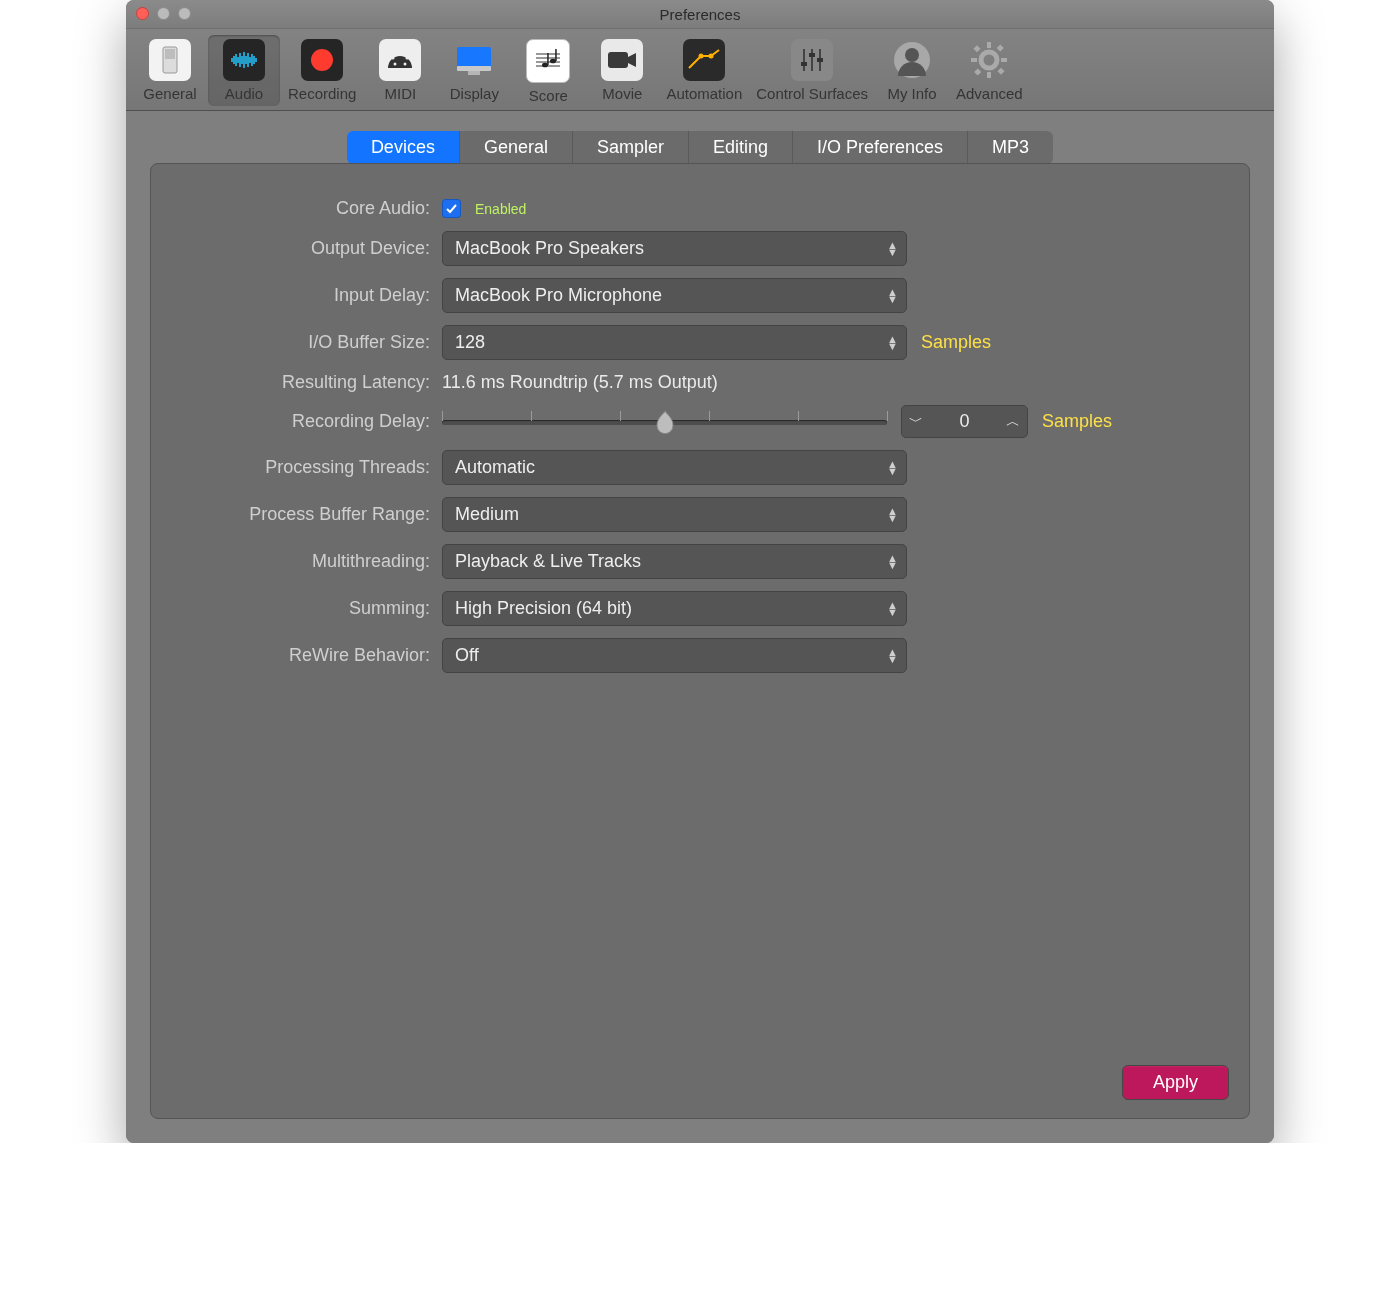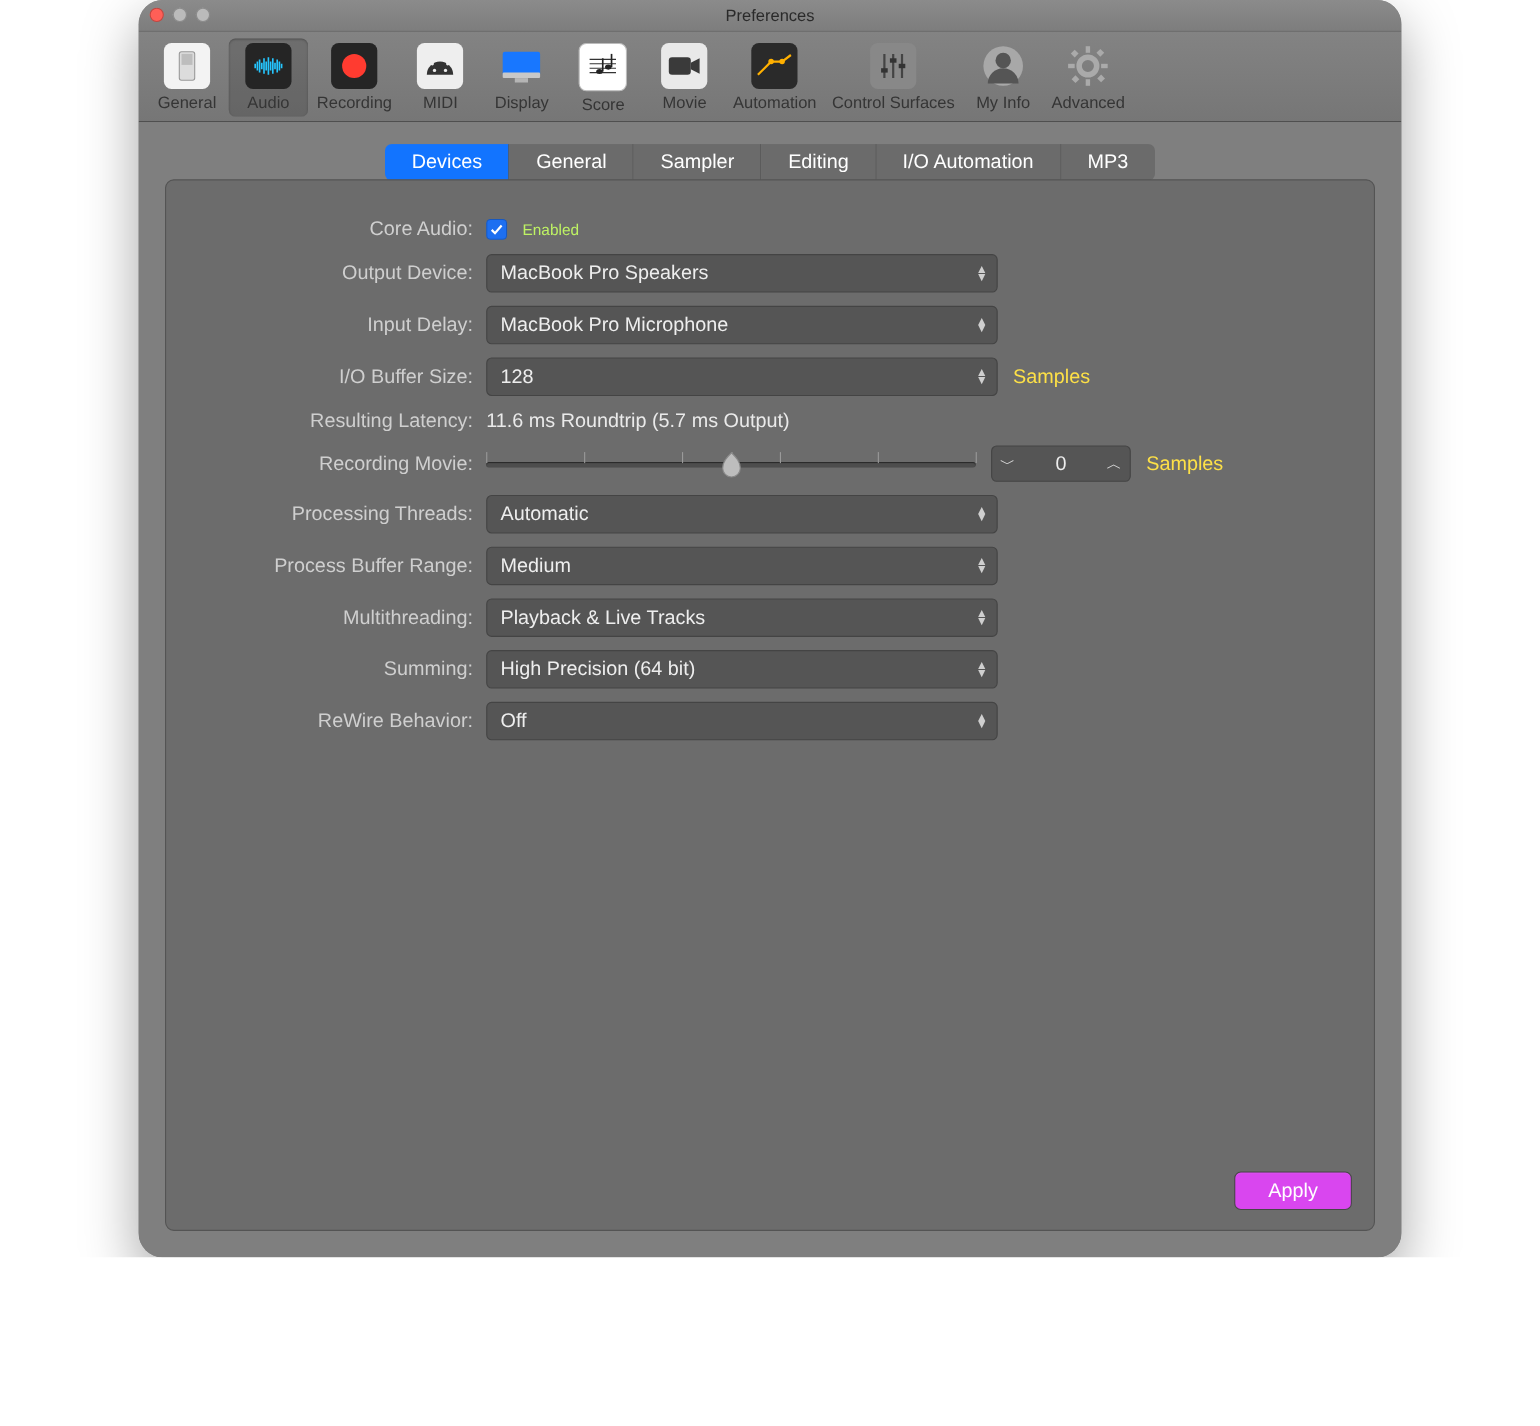"Preferences" .window { border-radius: 22px -> 8px }
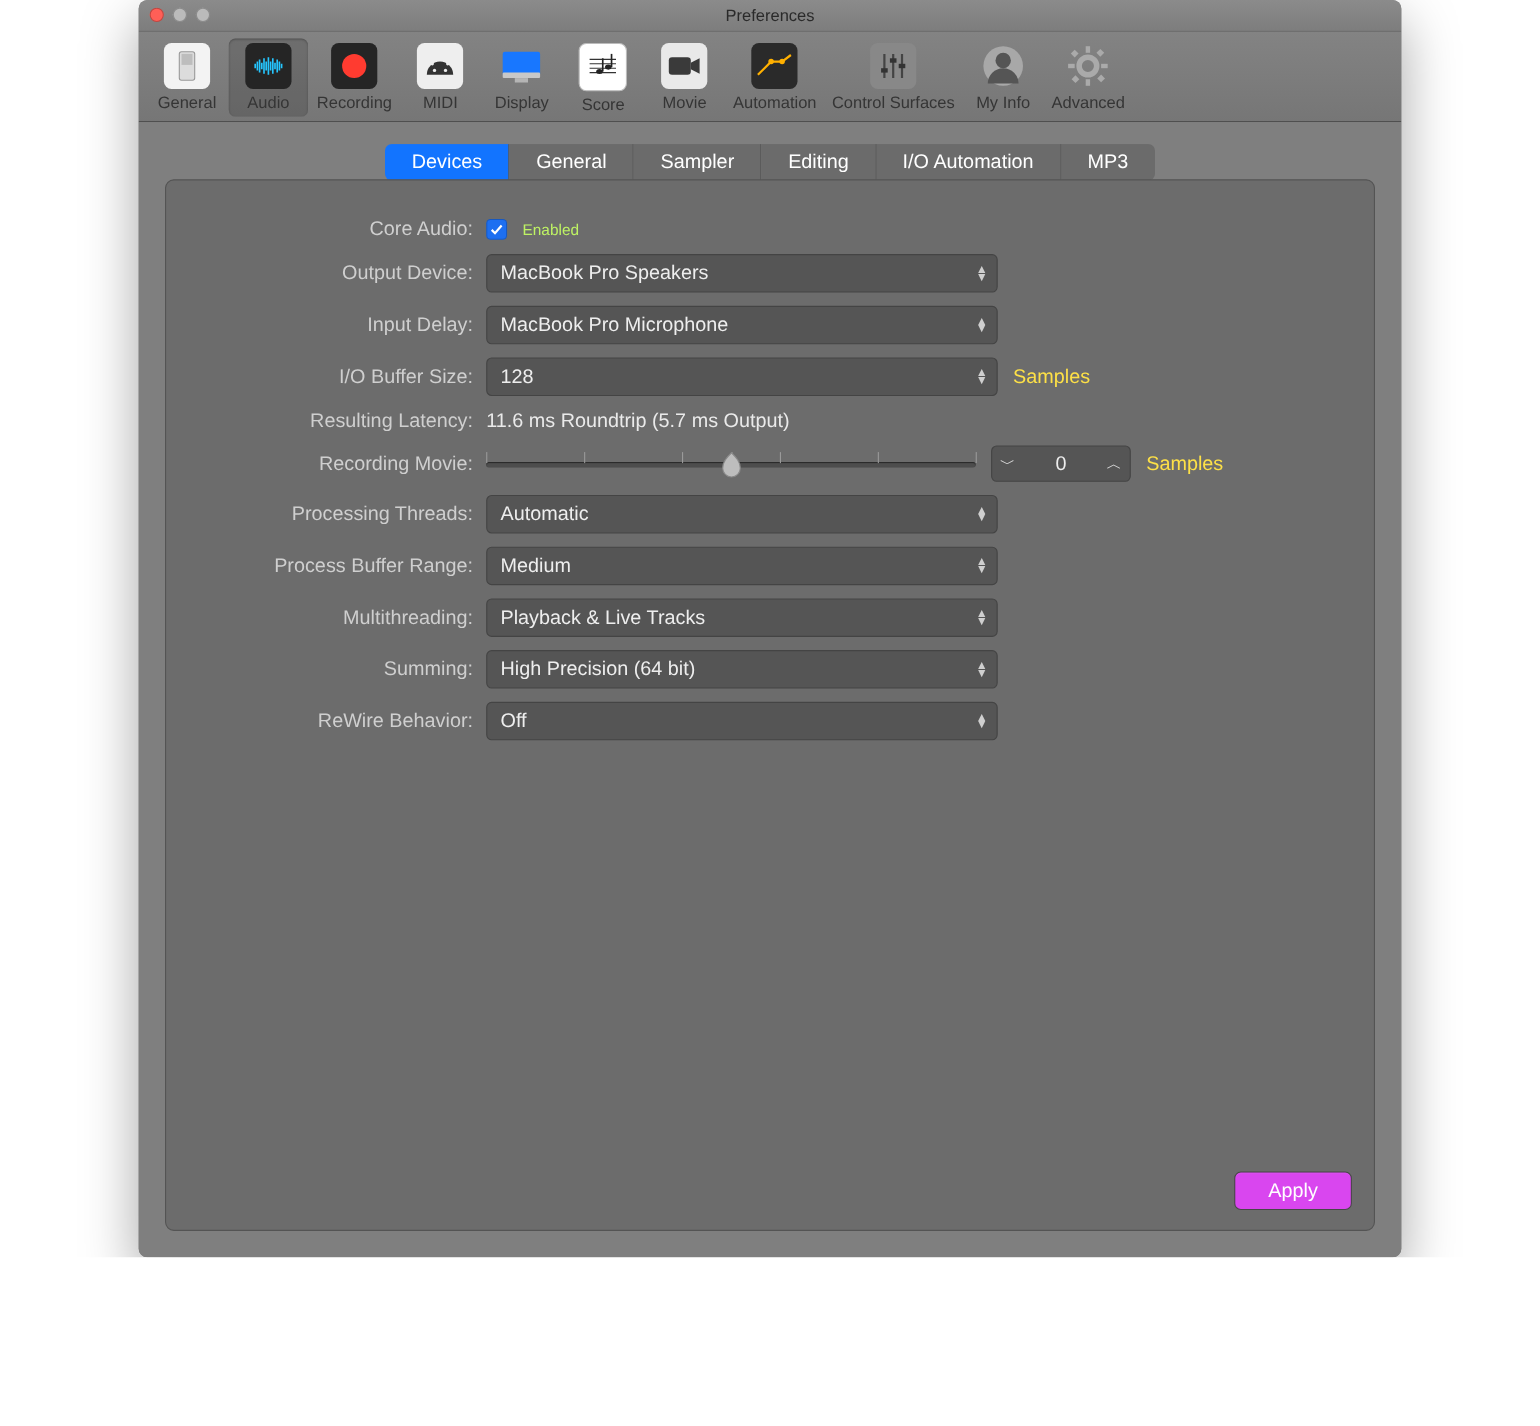"I/O Automation" div.seg-tab { text: Automation -> Preferences }
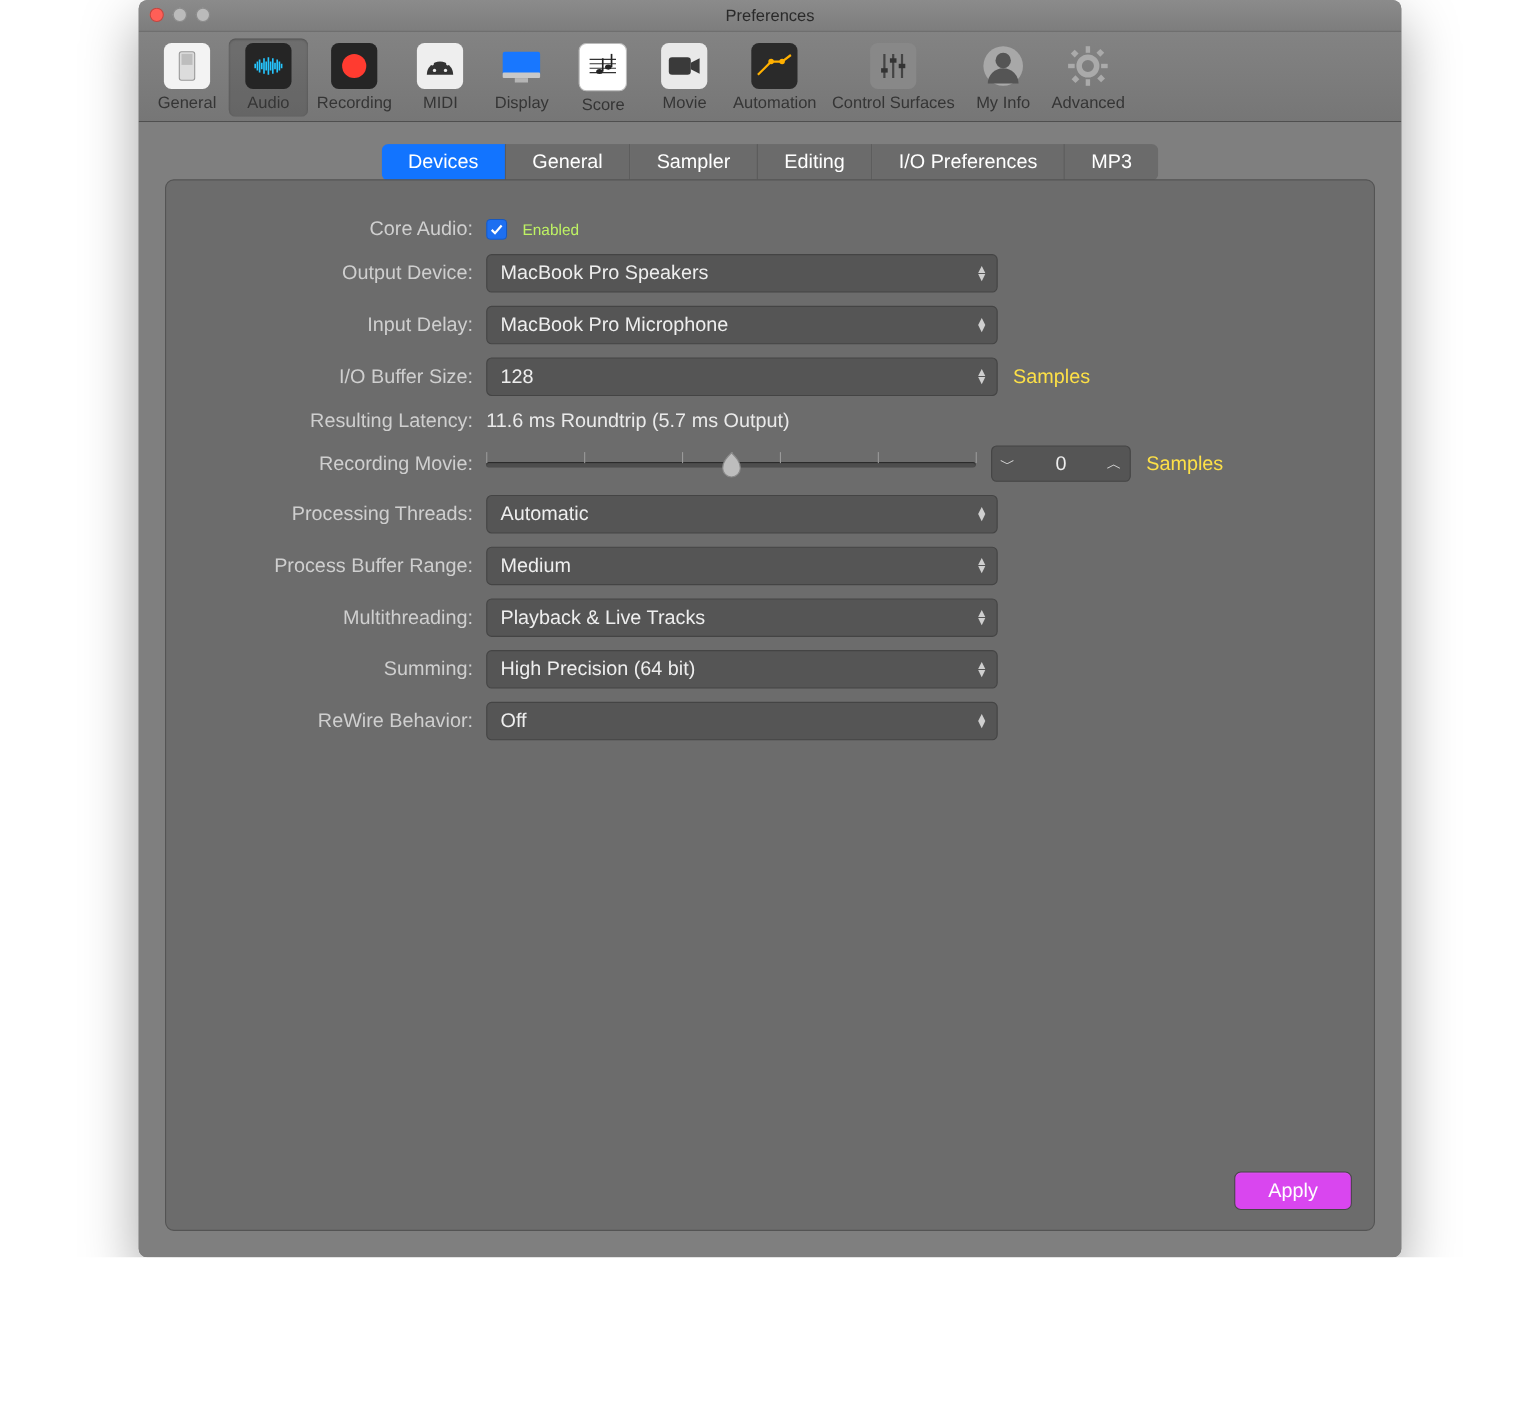"Recording Movie:" div.form-label { text: Movie -> Delay }
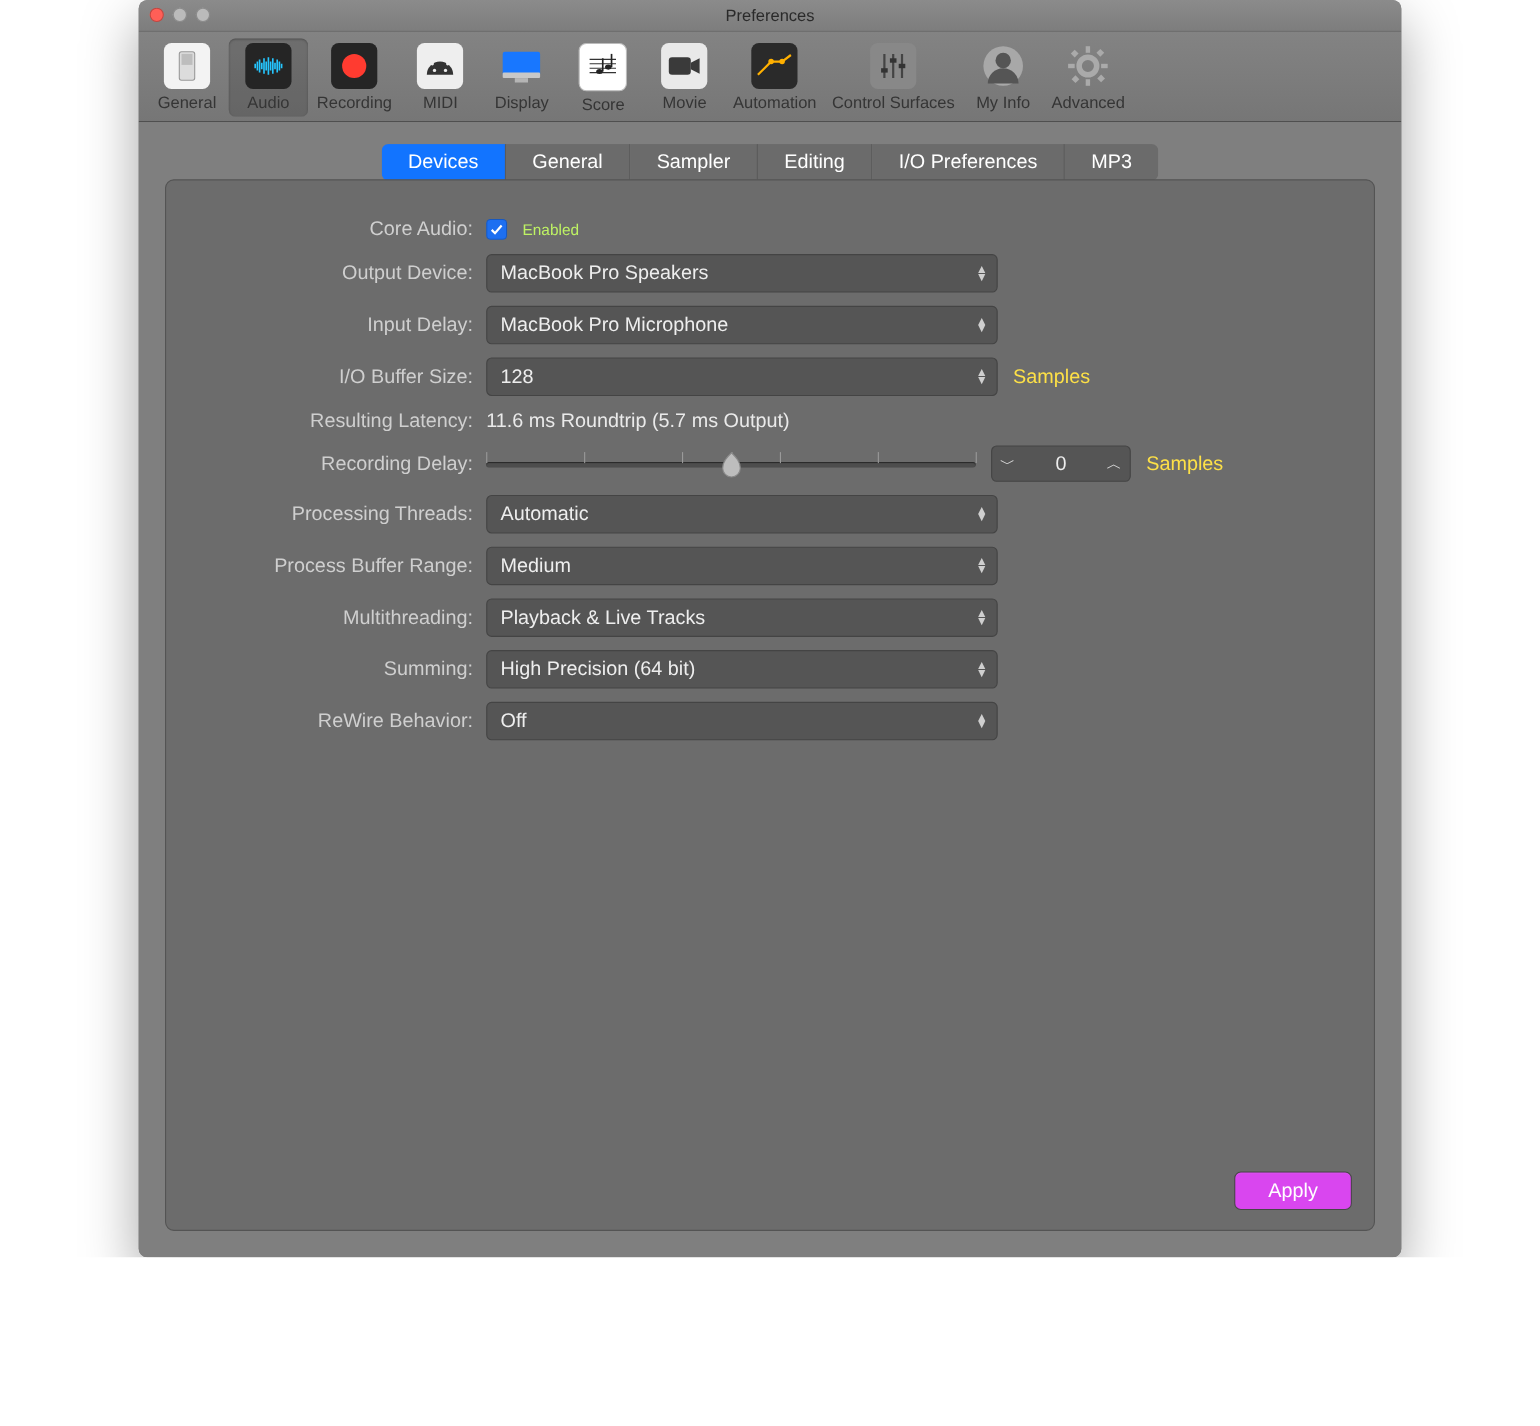"Apply" .apply-btn { background: #d946ef -> #be185d }
